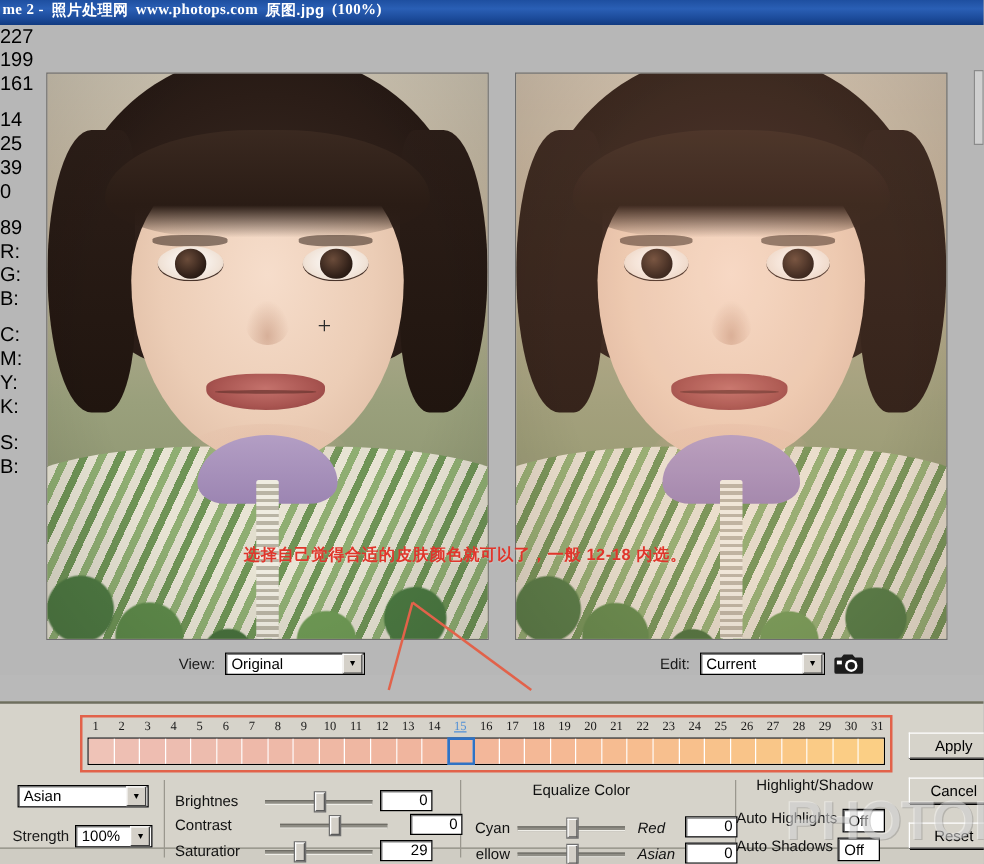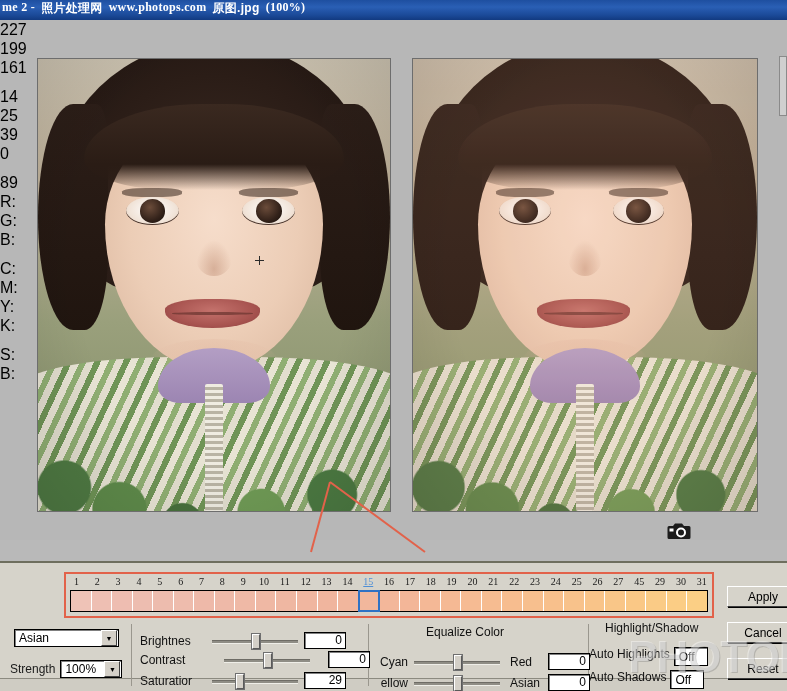"选择自己觉得合适的皮肤颜色就可以了，一般 12-18 内选。" div { html: none -> <div>选择自己觉得合适的皮肤颜色就可以了，一般 12-18 内选。</div> }
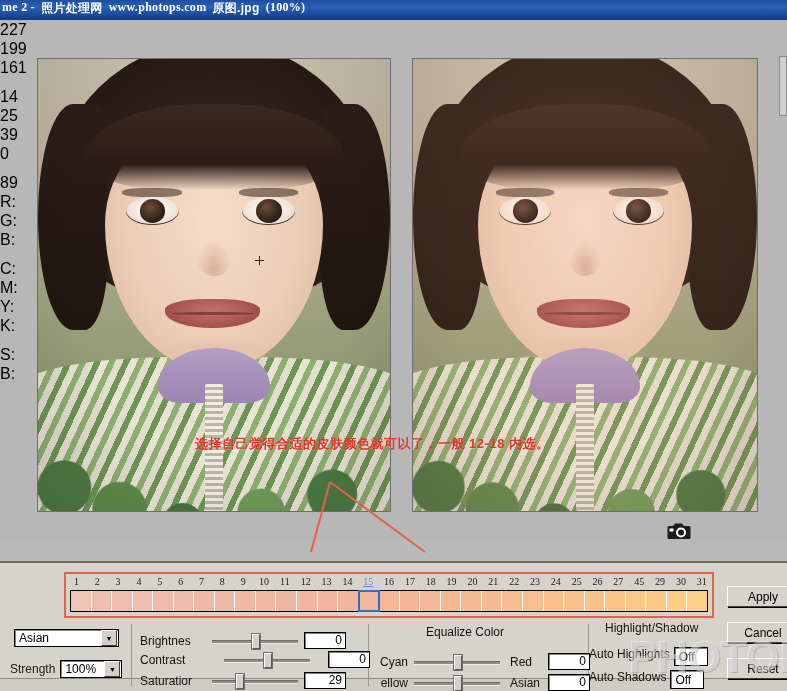"View:" div { html: none -> <div> <span>View:</span> <div> <span>Original</span> <span>▼</span> </div> </div> }
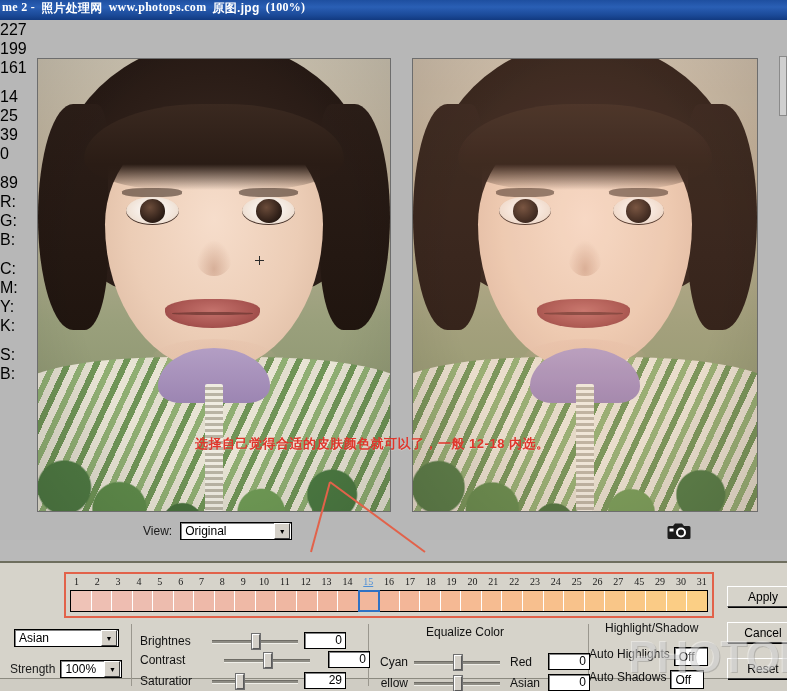"Edit:" div { html: none -> <div> <span>Edit:</span> <div> <span>Current</span> <span>▼</span> </div> </div> }
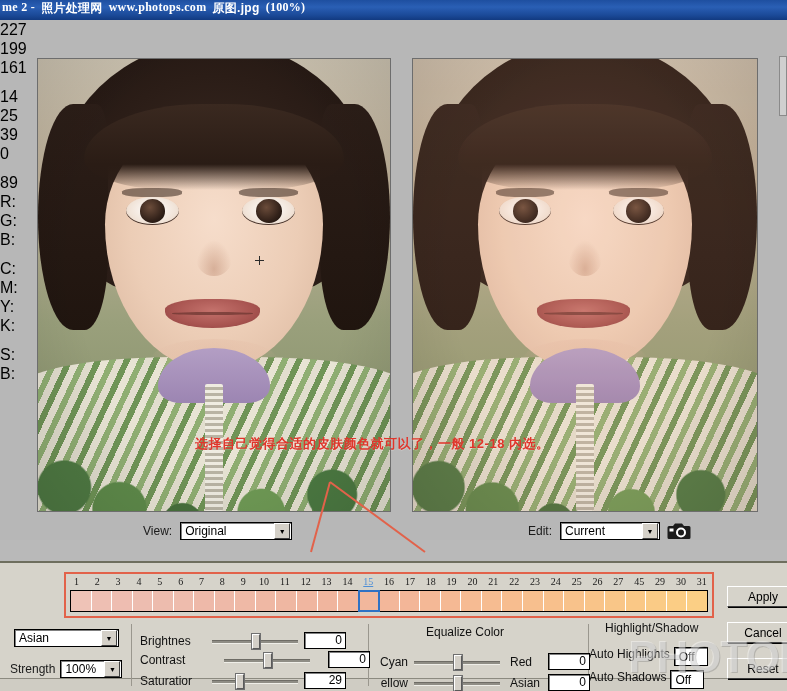"45" span { text: 45 -> 28 }
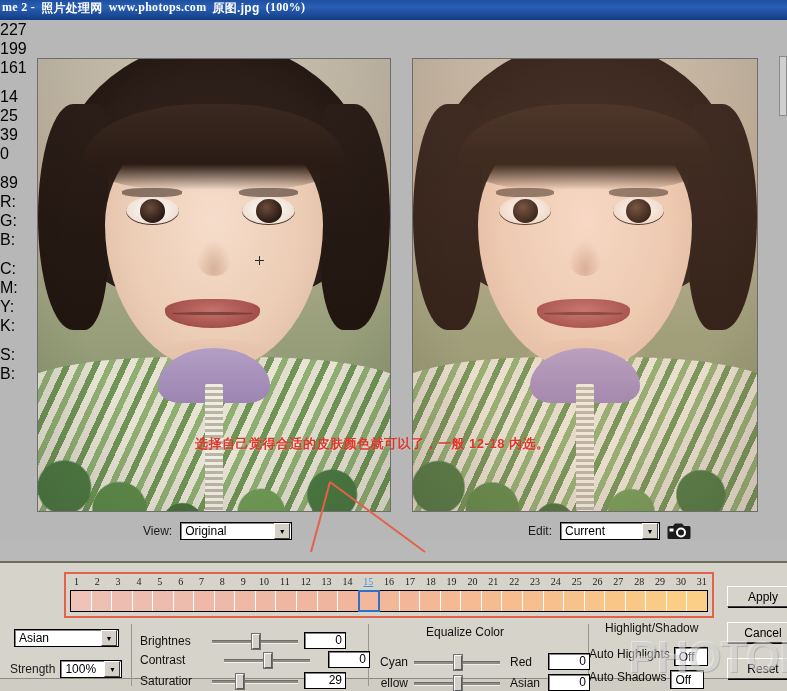"Red" .eq-right { font-style: none -> italic }
